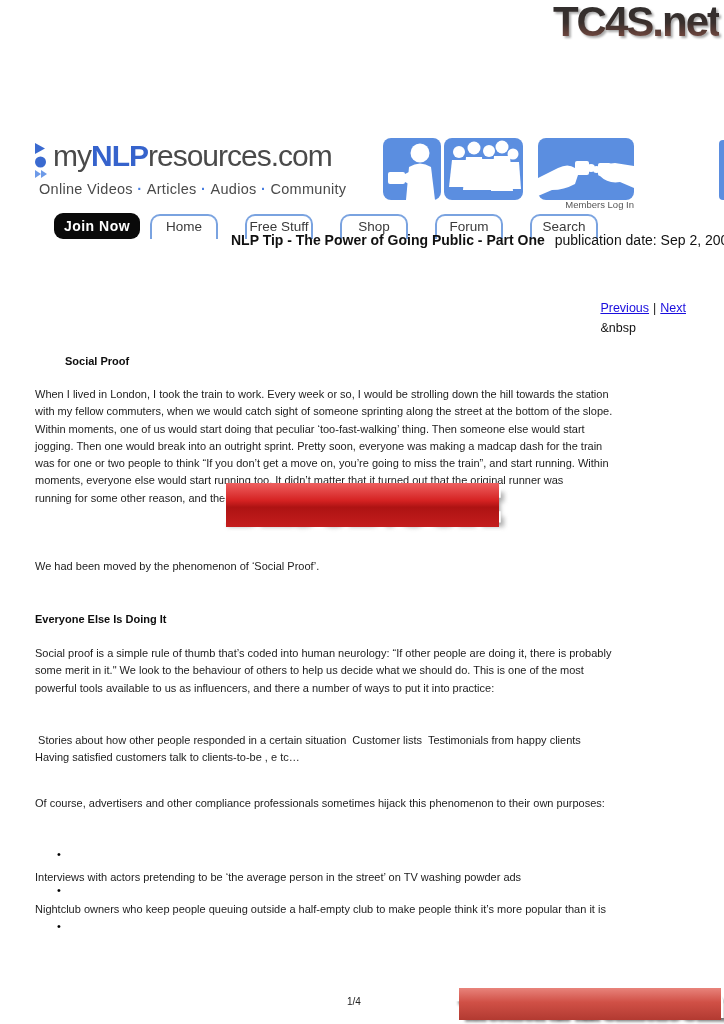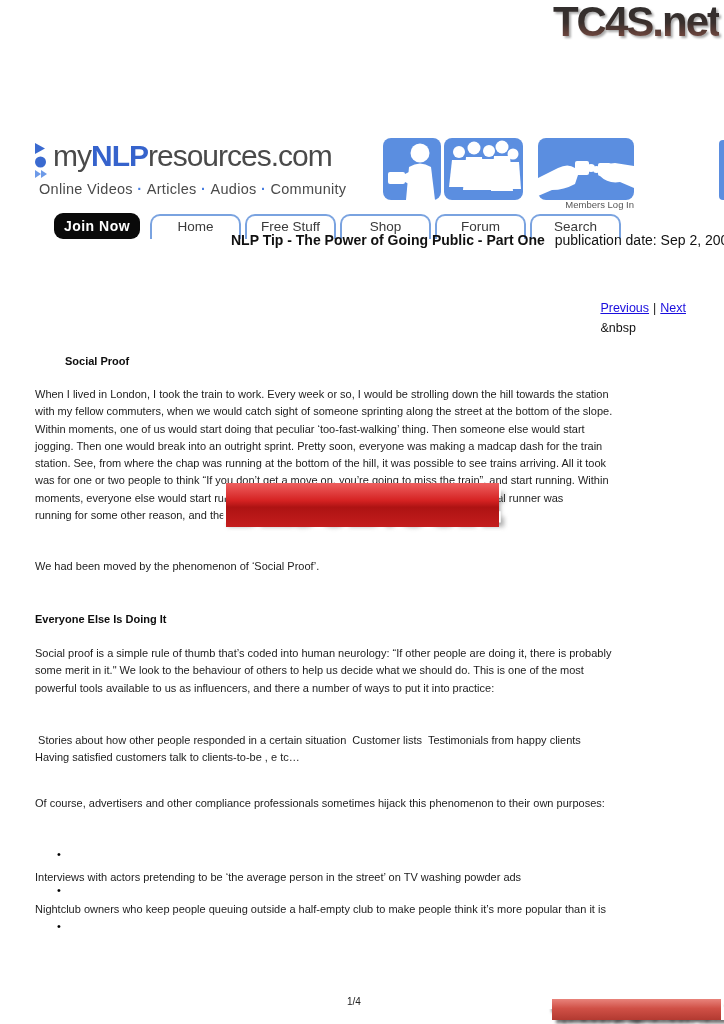"Home" .tab { width: 91px -> 68px }
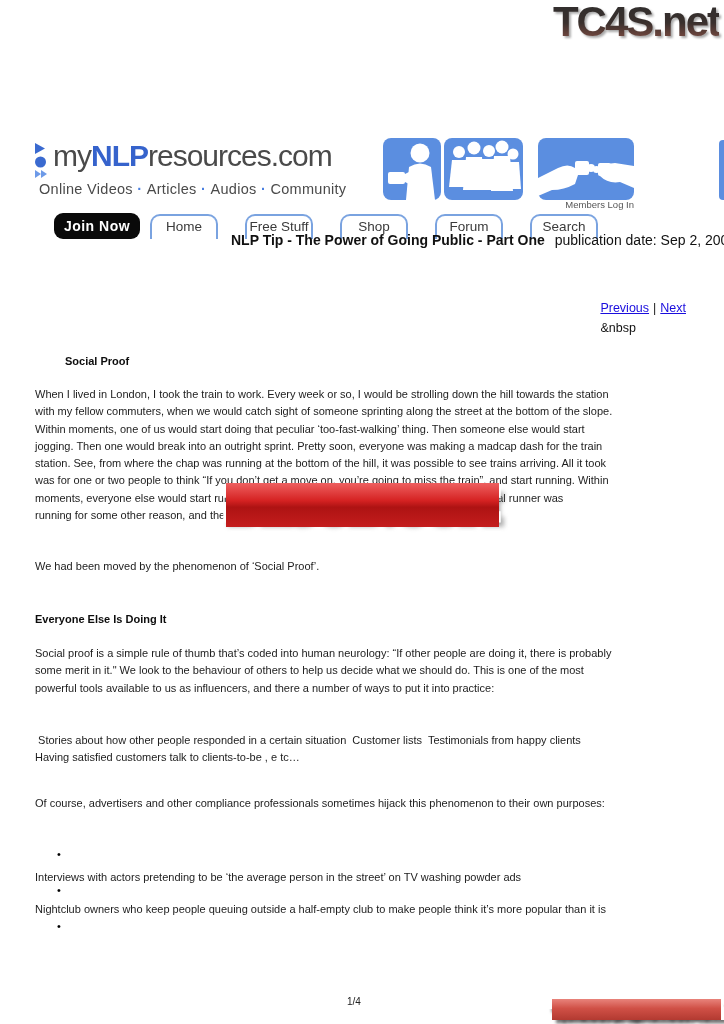"station. See, from where the" div.tline { html: <div>station. See, from where the chap was running at the bottom of the hill, it was possible to see trains arriving. All it took</div> -> none }
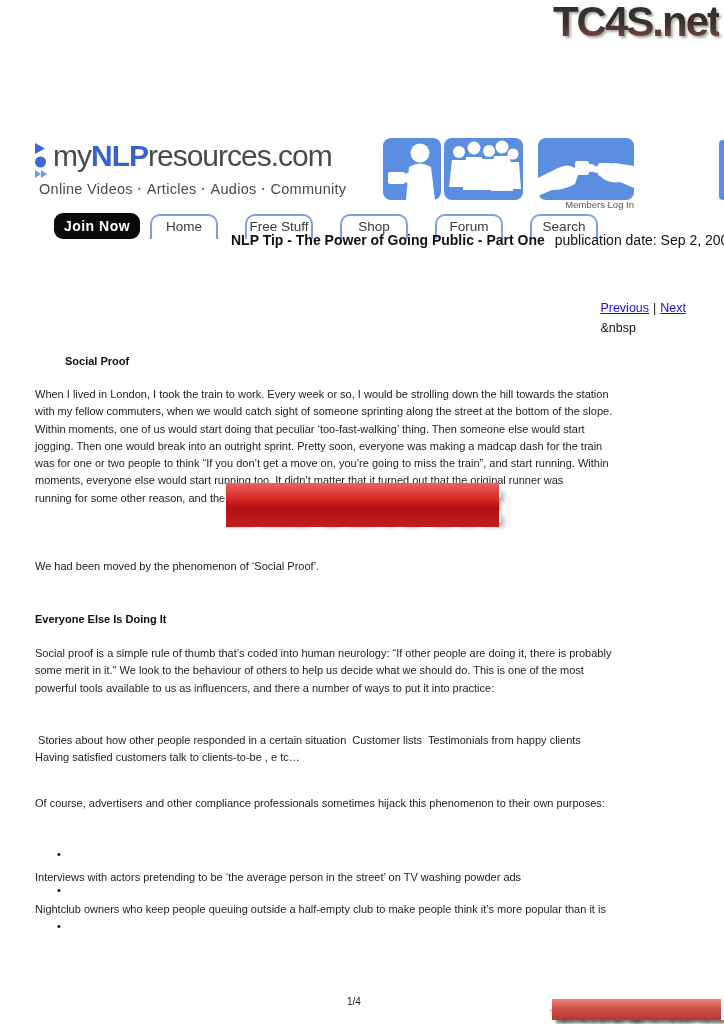"TradersXtreme.com" #wm-bottom { font-size: 19px -> 29px }
